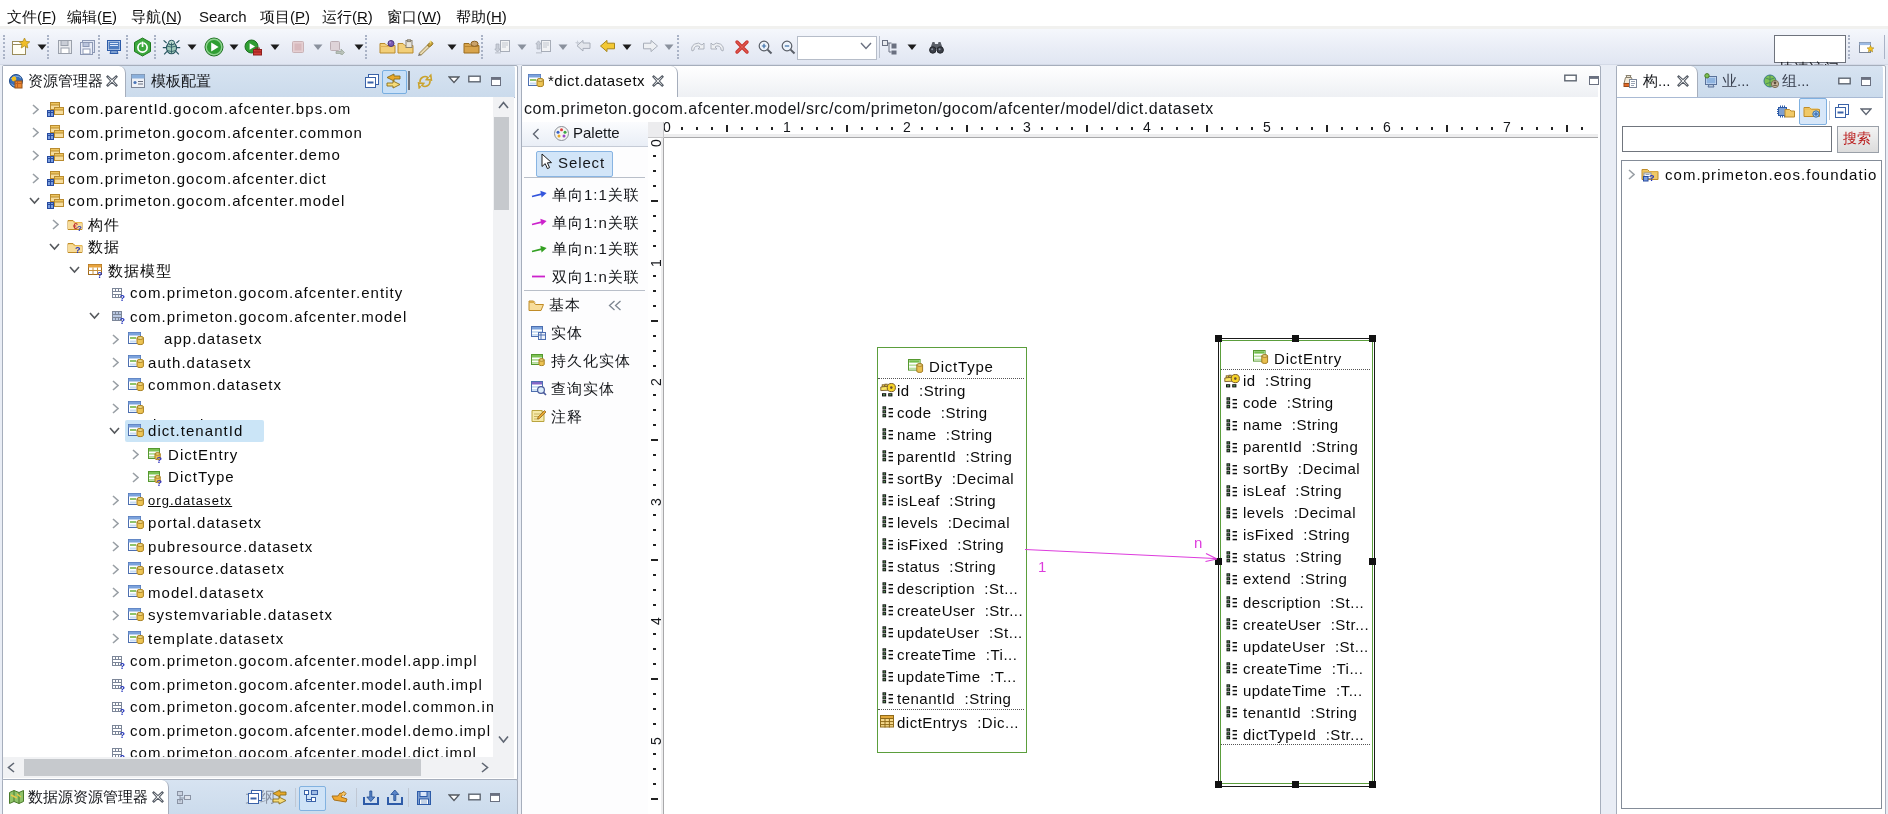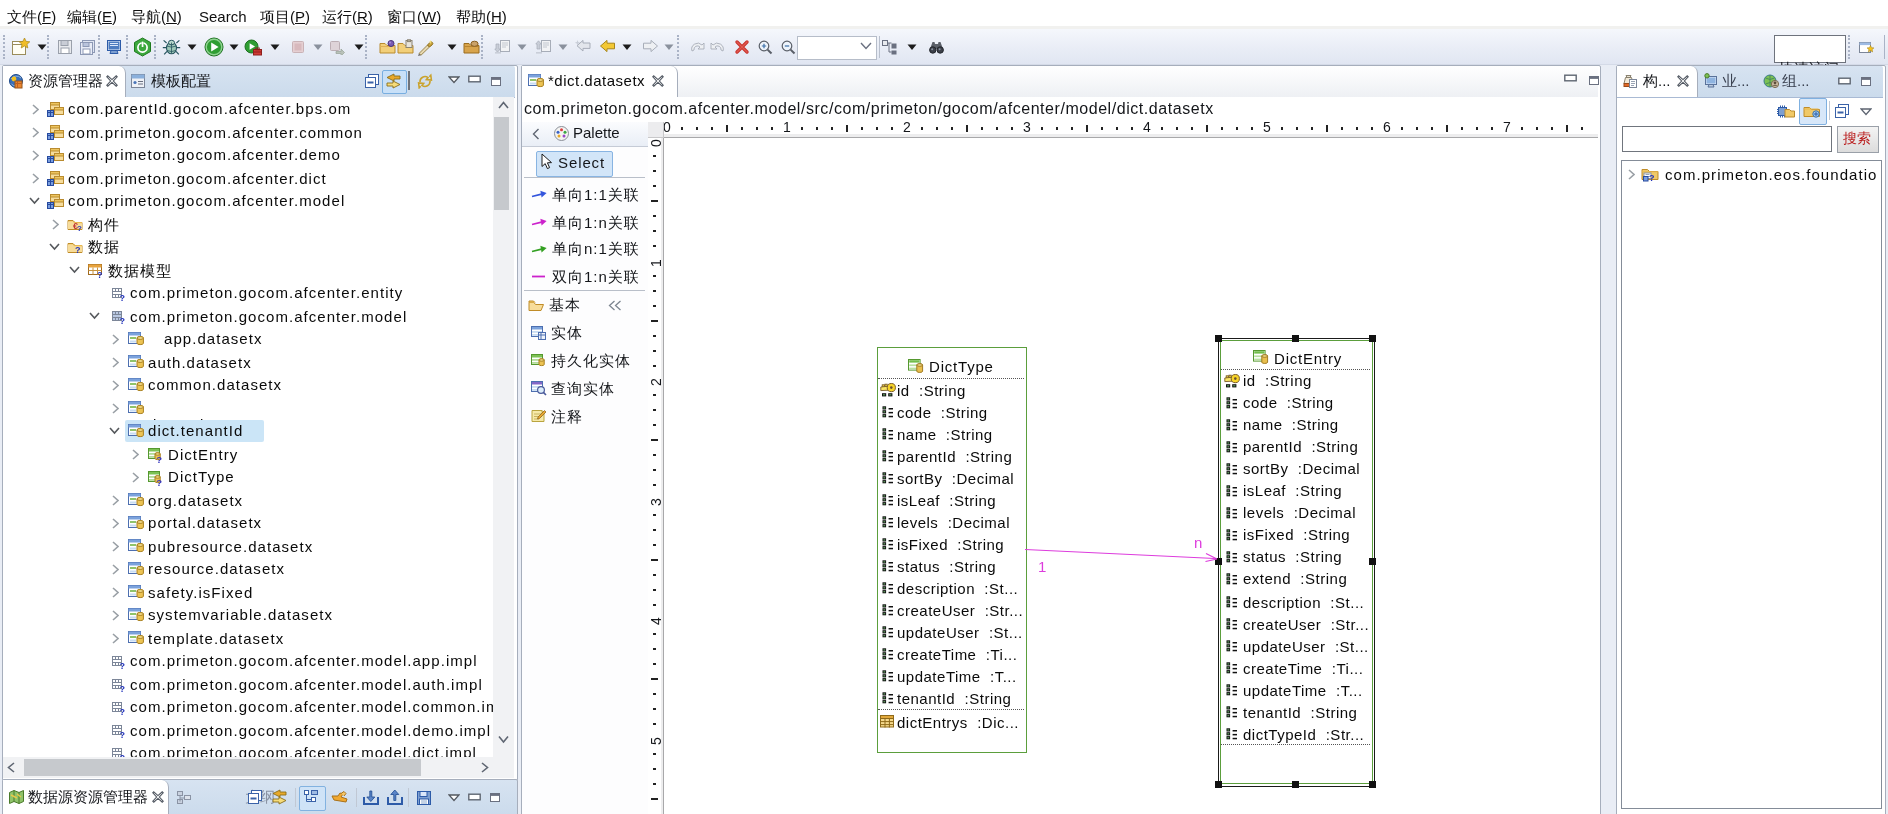"org.datasetx" div.tx { font-size: 15px -> 13px; text-decoration: none -> underline }
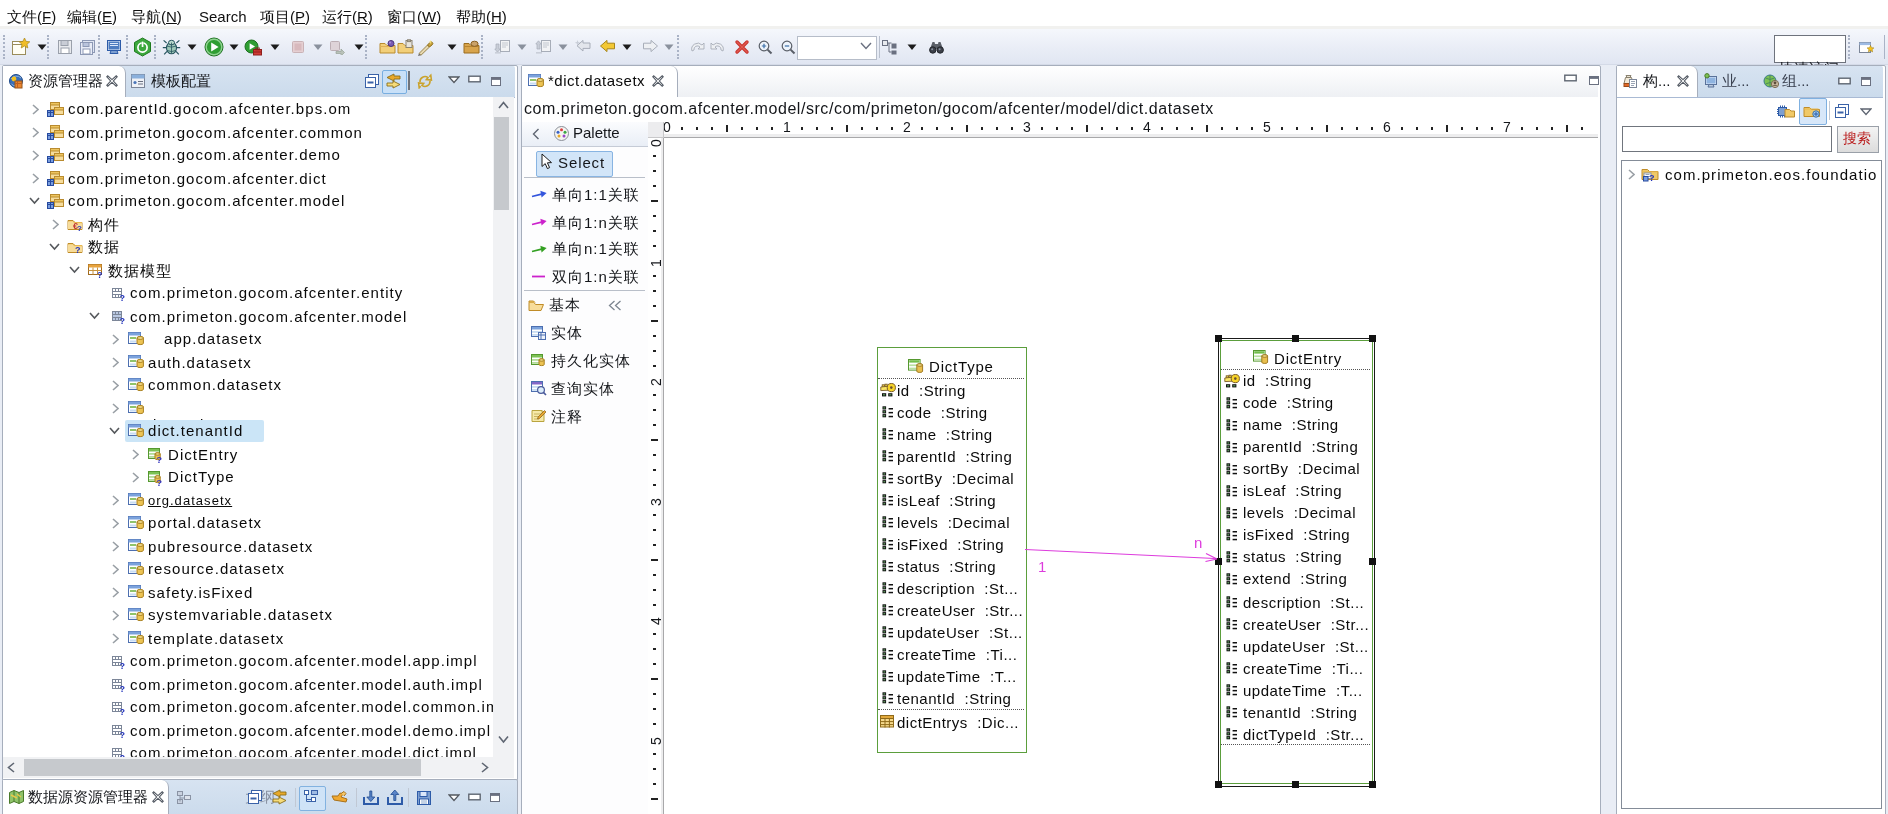"safety.isFixed" div.tx { text: safety.isFixed -> model.datasetx }
